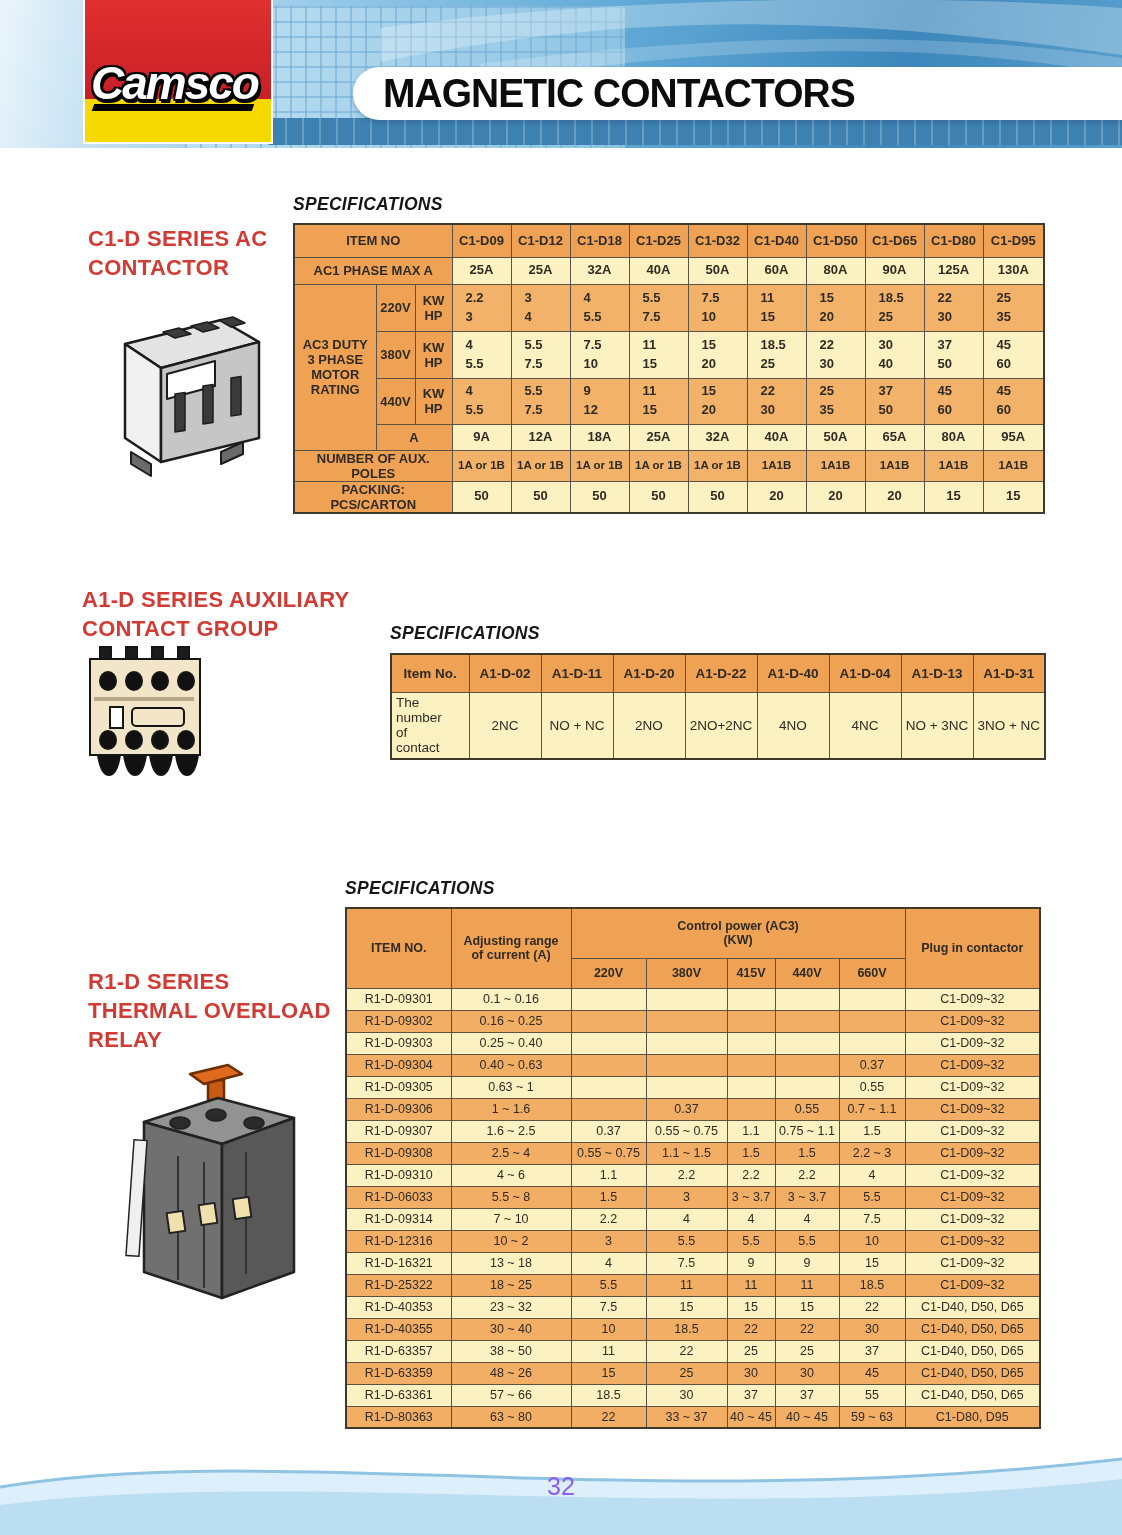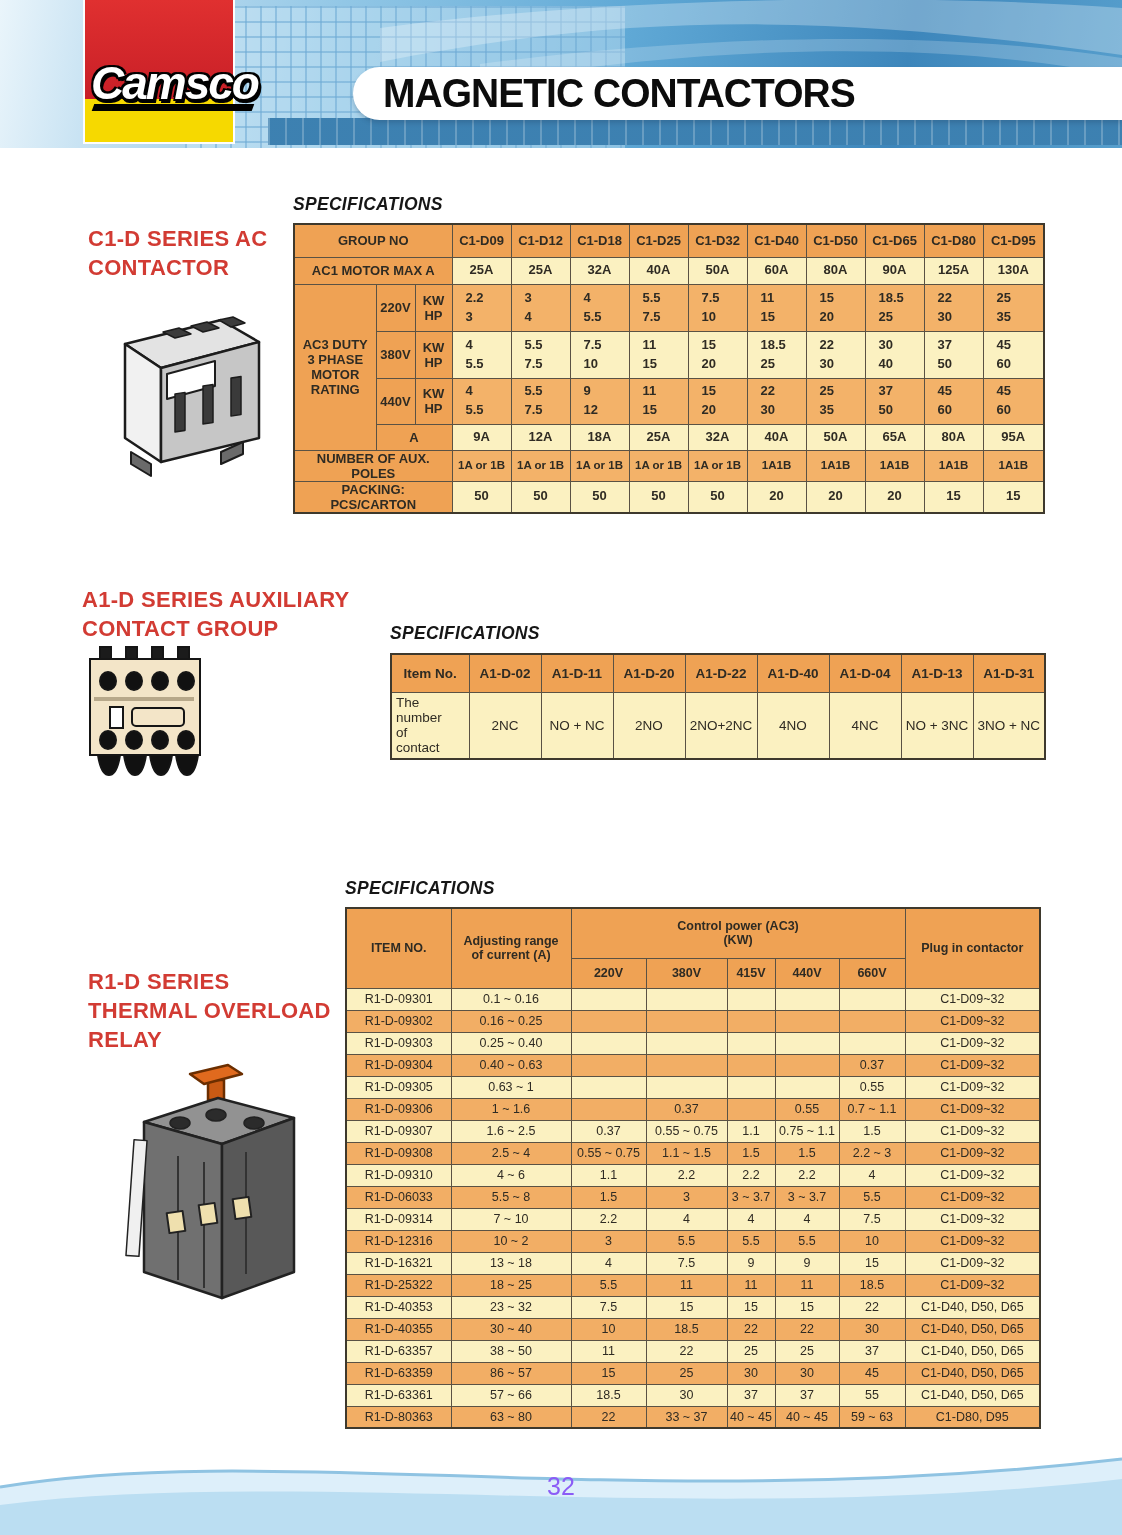"Camsco" .logo { padding-left: none -> 38px }
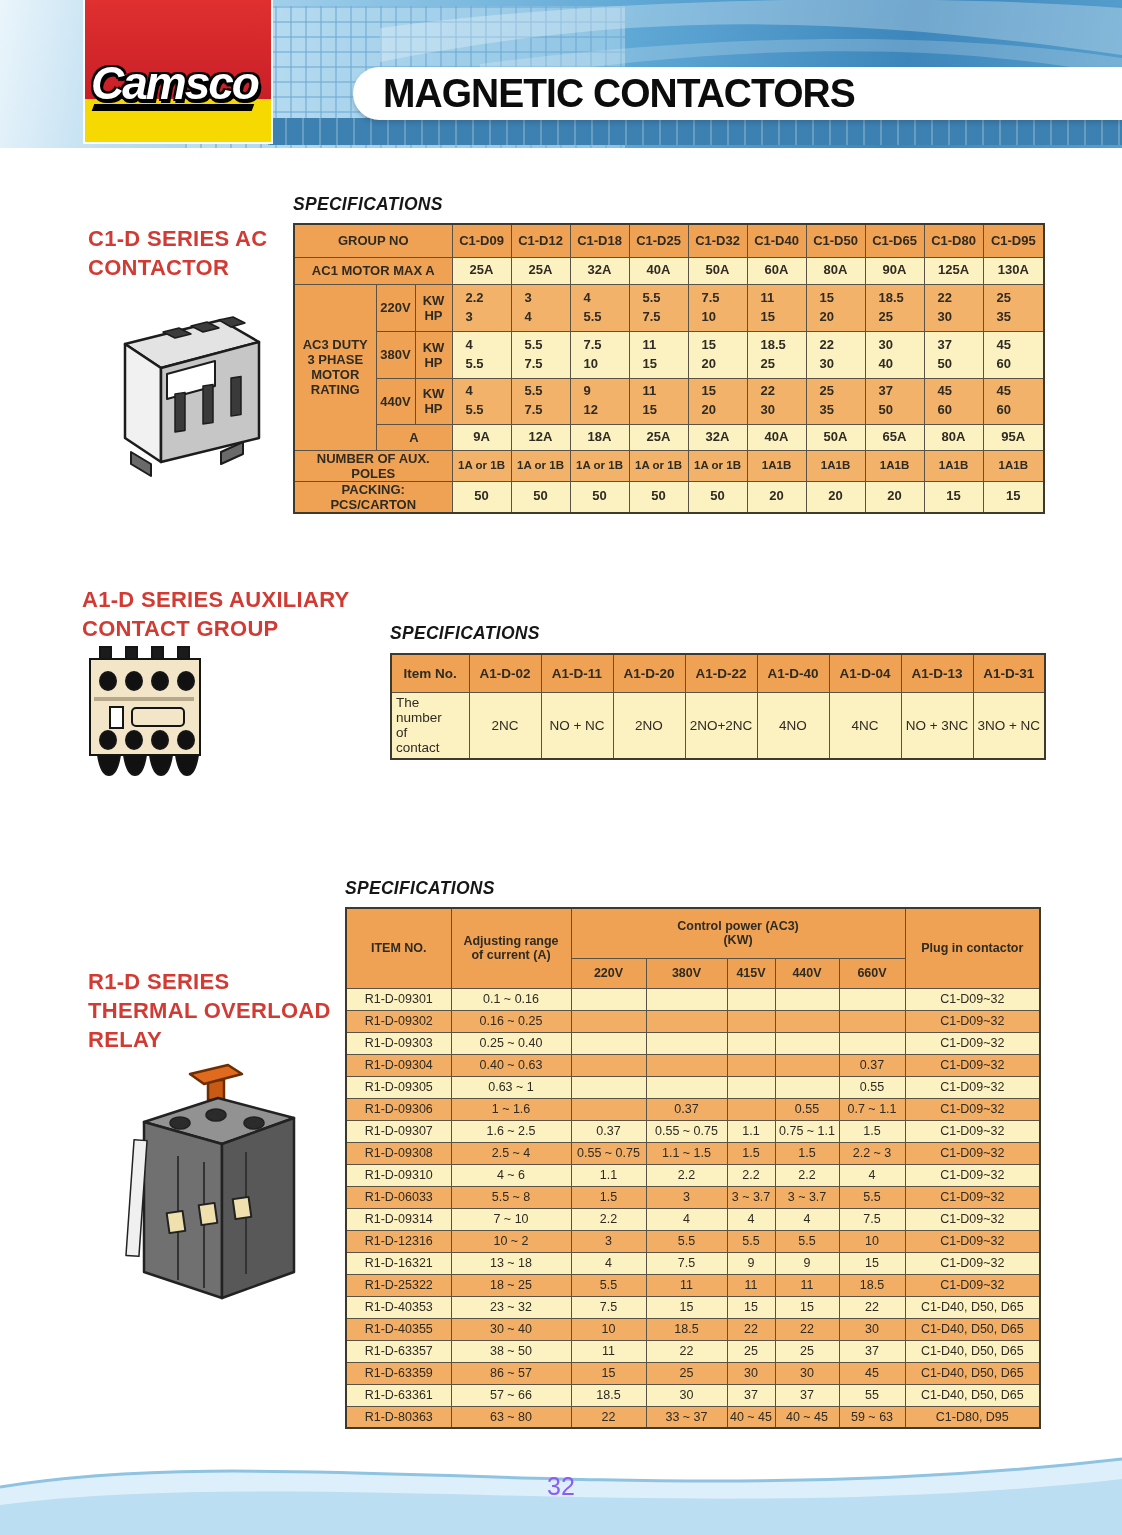"GROUP NO" th.lbl { text: GROUP -> ITEM }
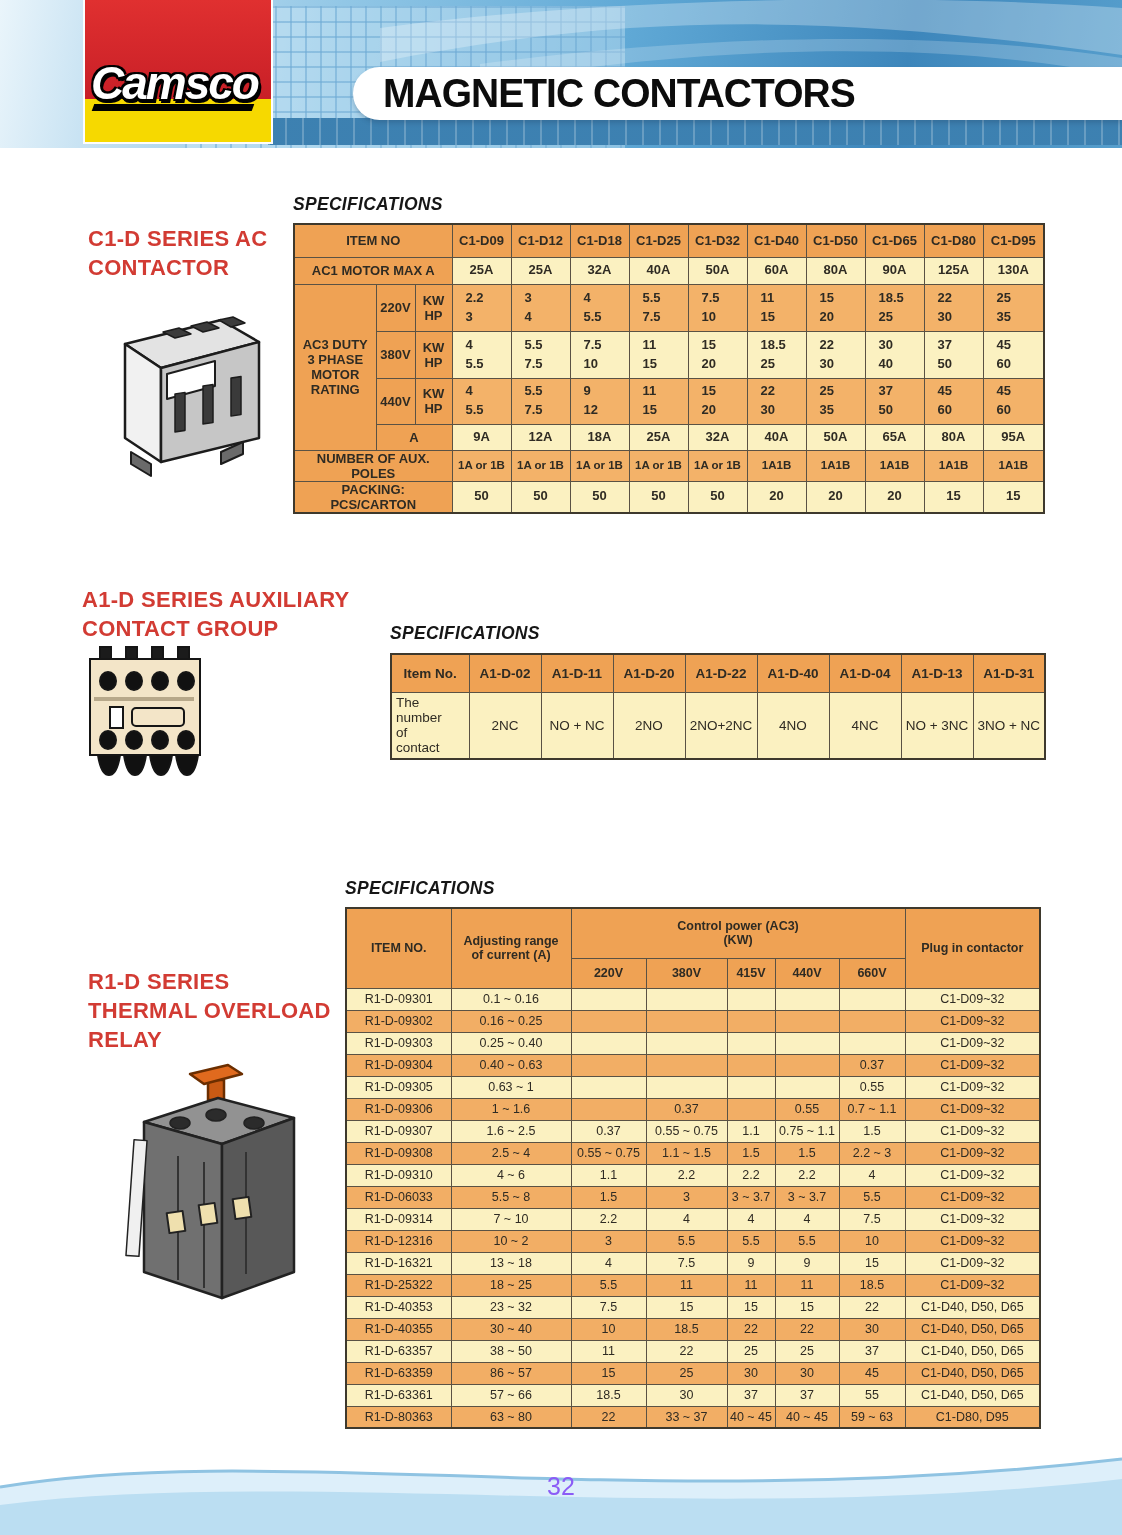"AC1 MOTOR MAX A" th.lbl { text: MOTOR -> PHASE }
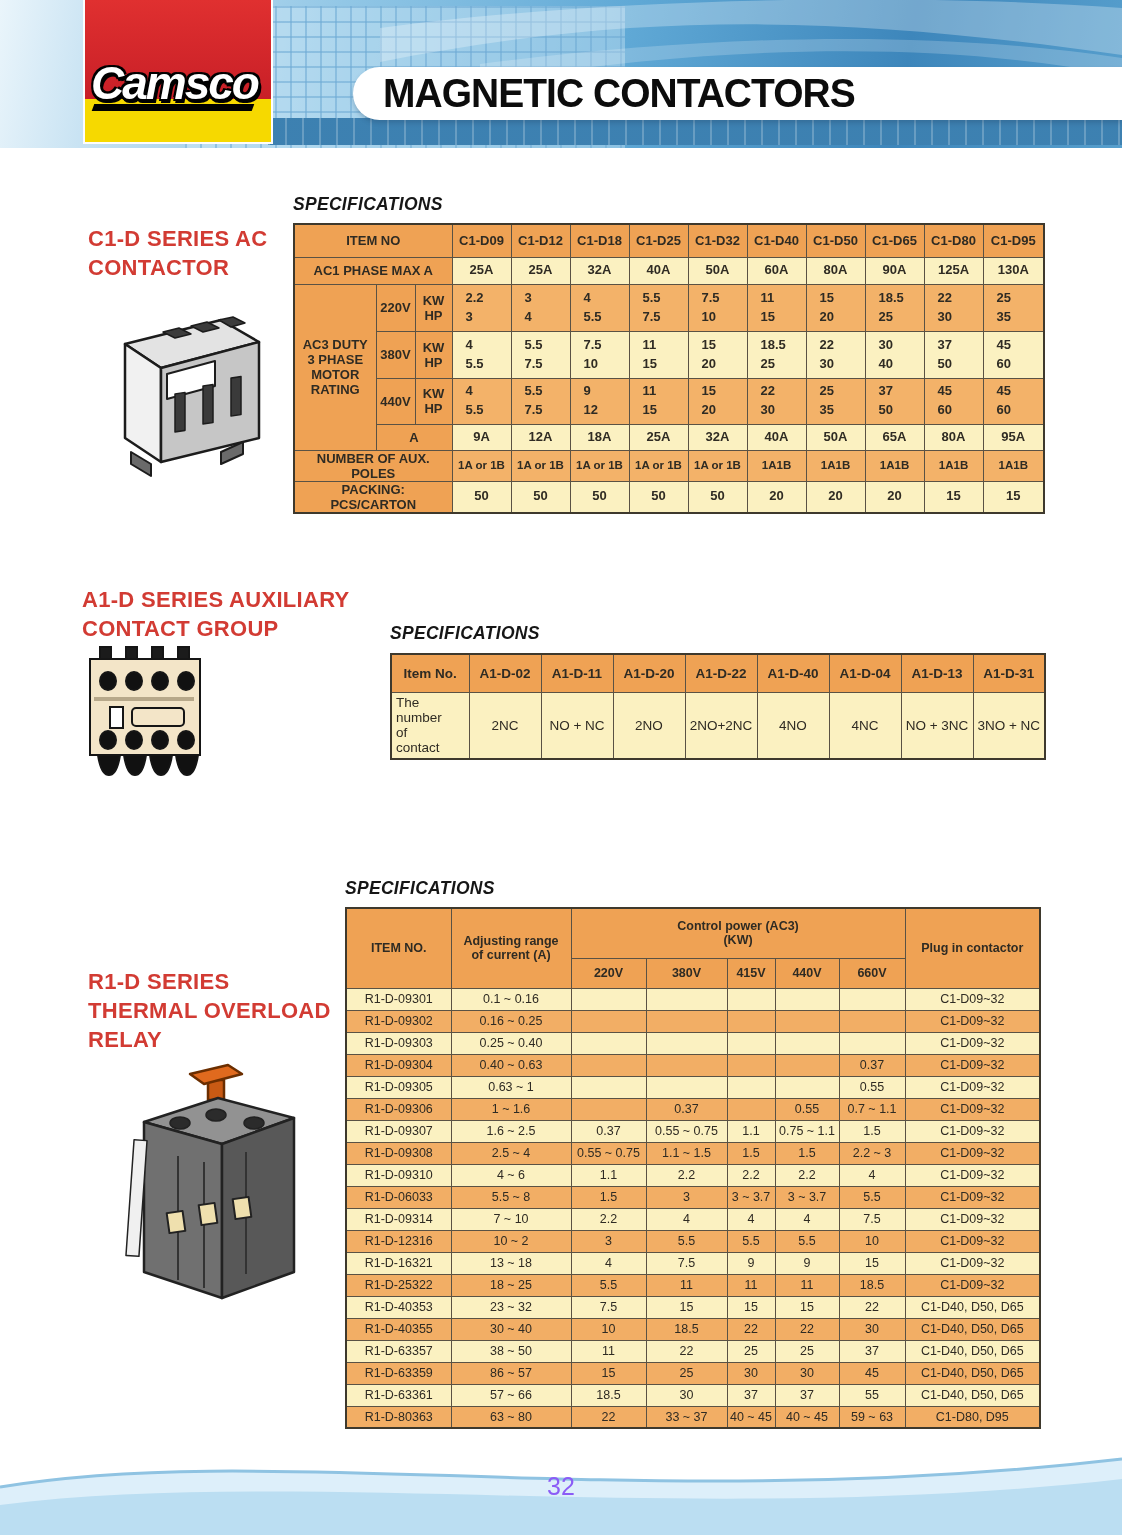"86 ~ 57" td { text: 86 ~ 57 -> 48 ~ 26 }
